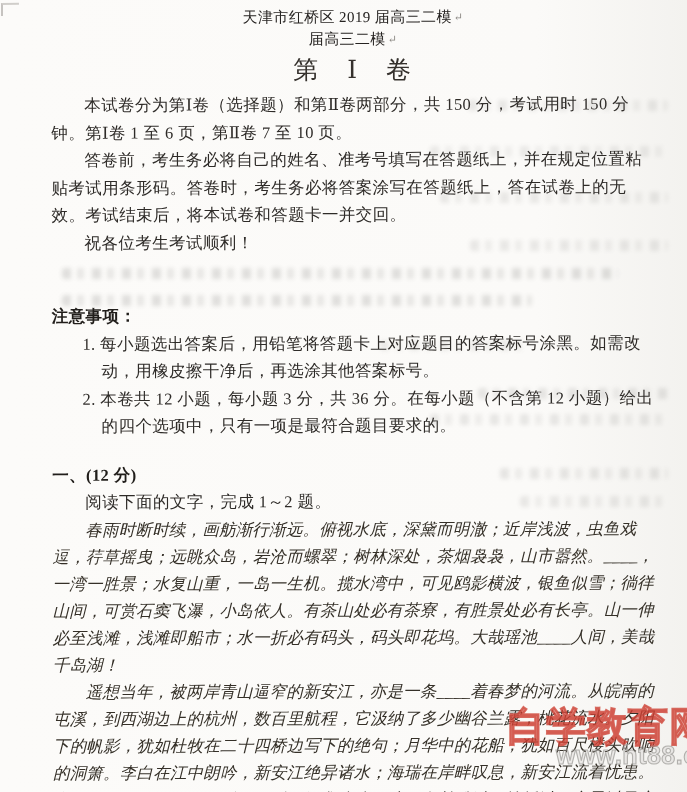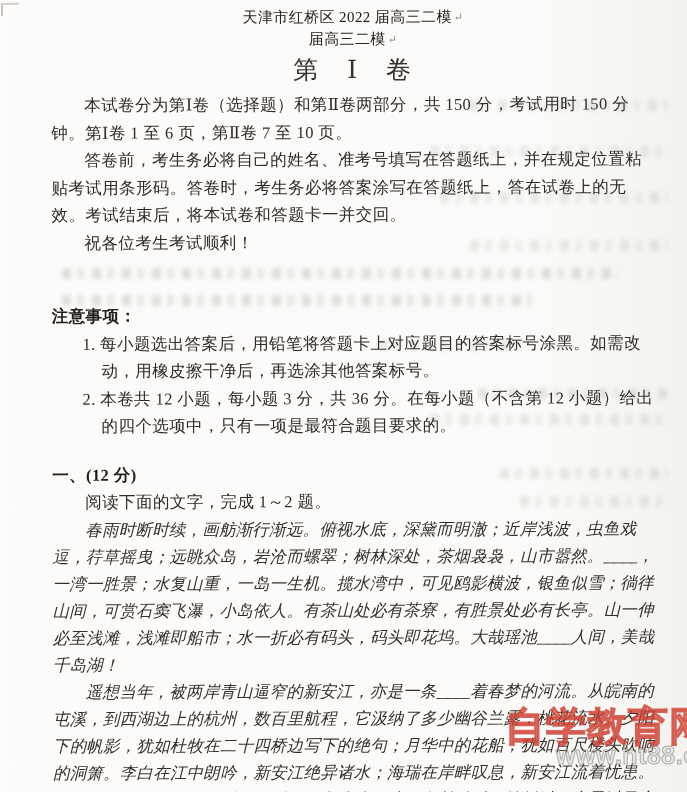"天津市红桥区 2022 届高三二模" span { text: 2022 -> 2019 }
